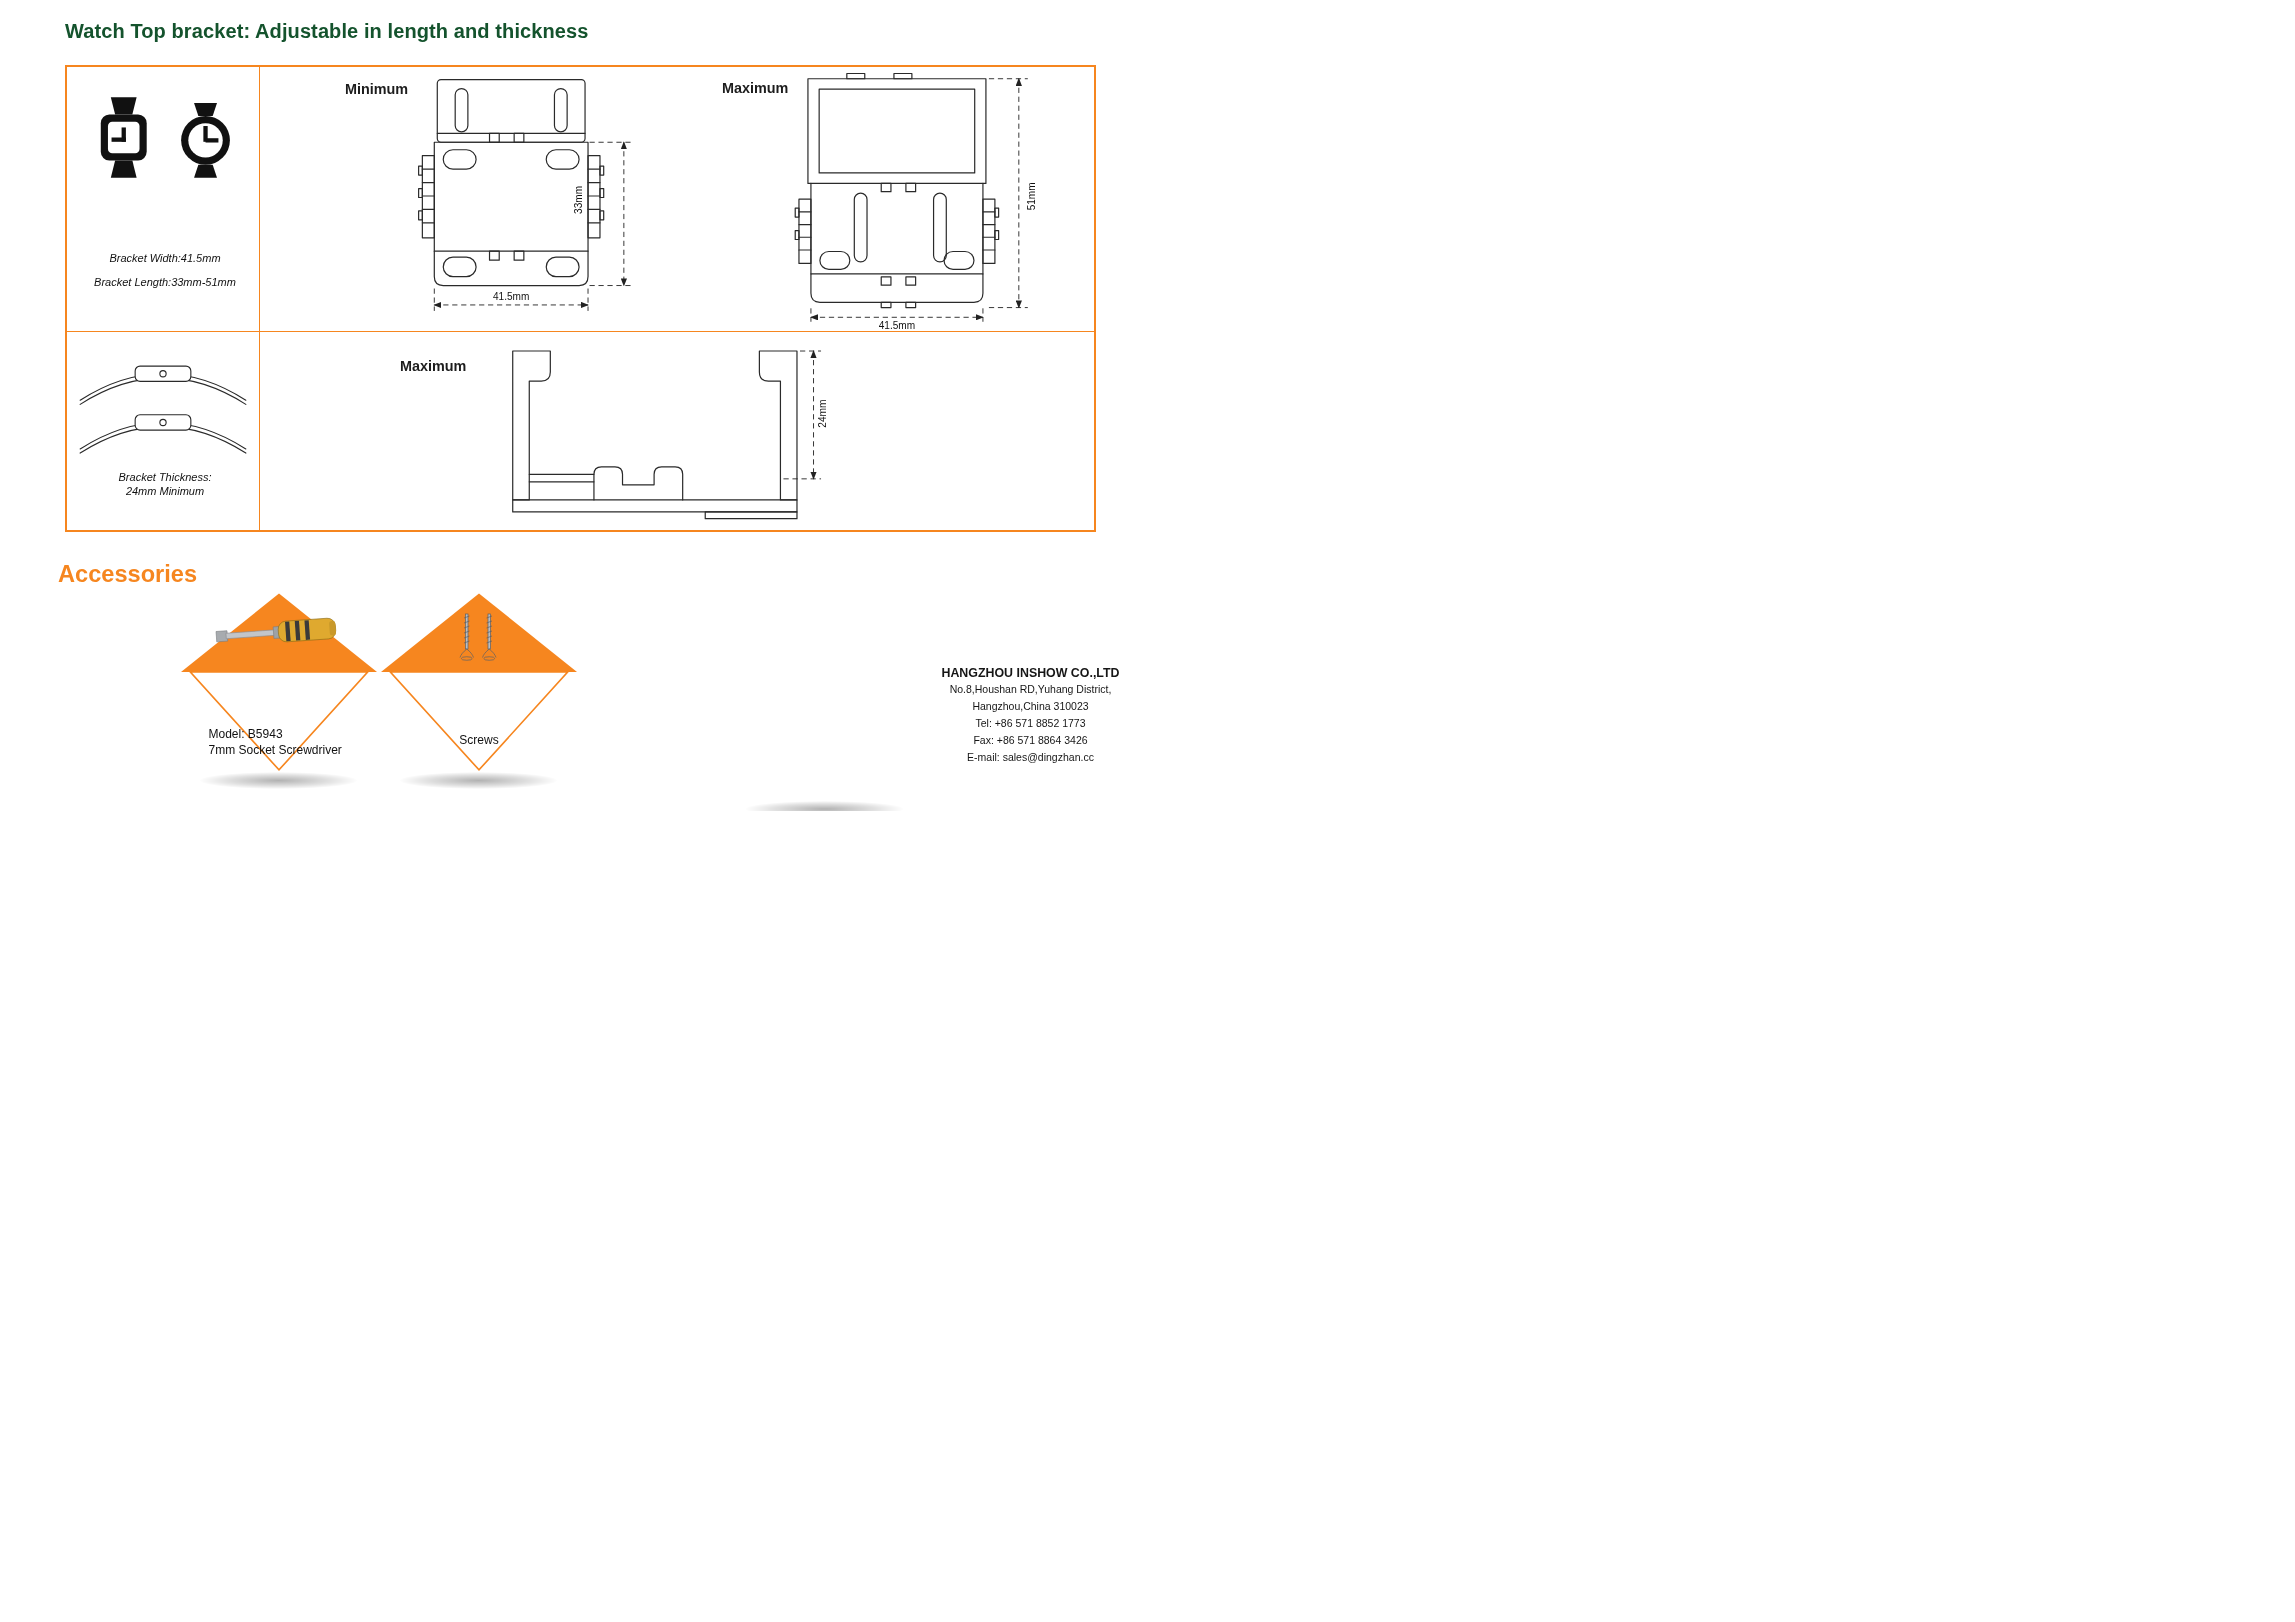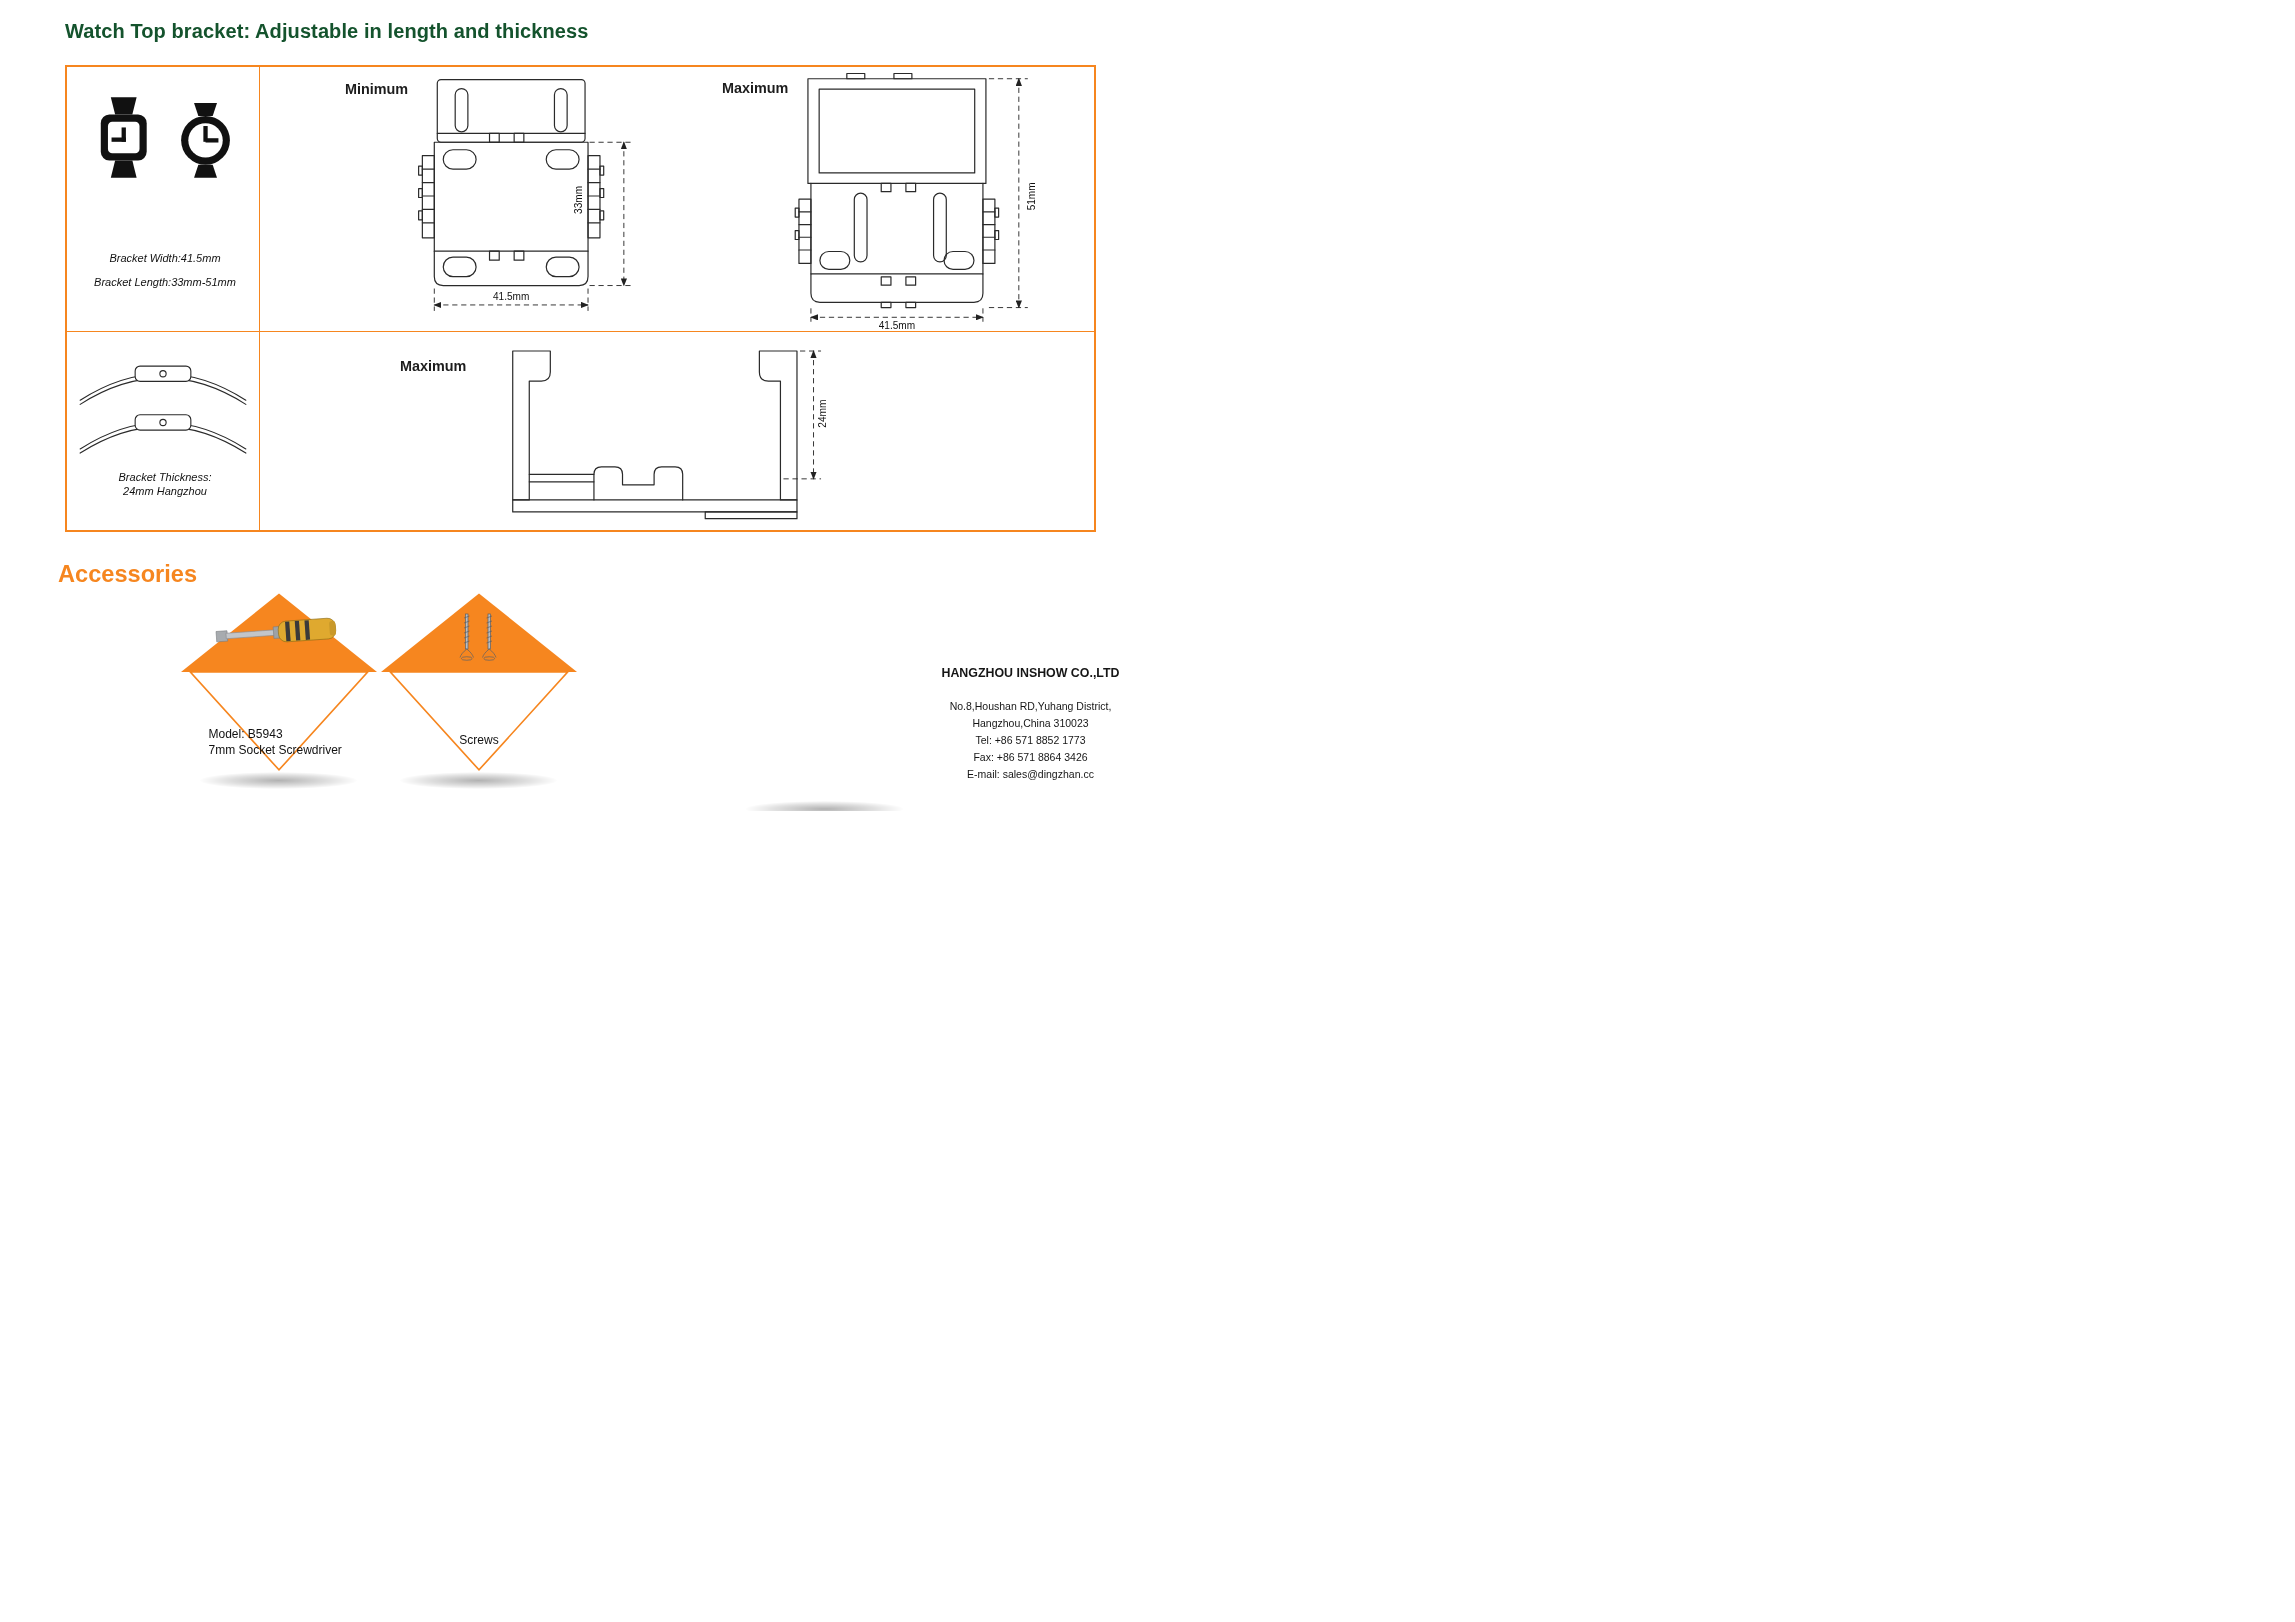"24mm Hangzhou" div { text: Hangzhou -> Minimum }
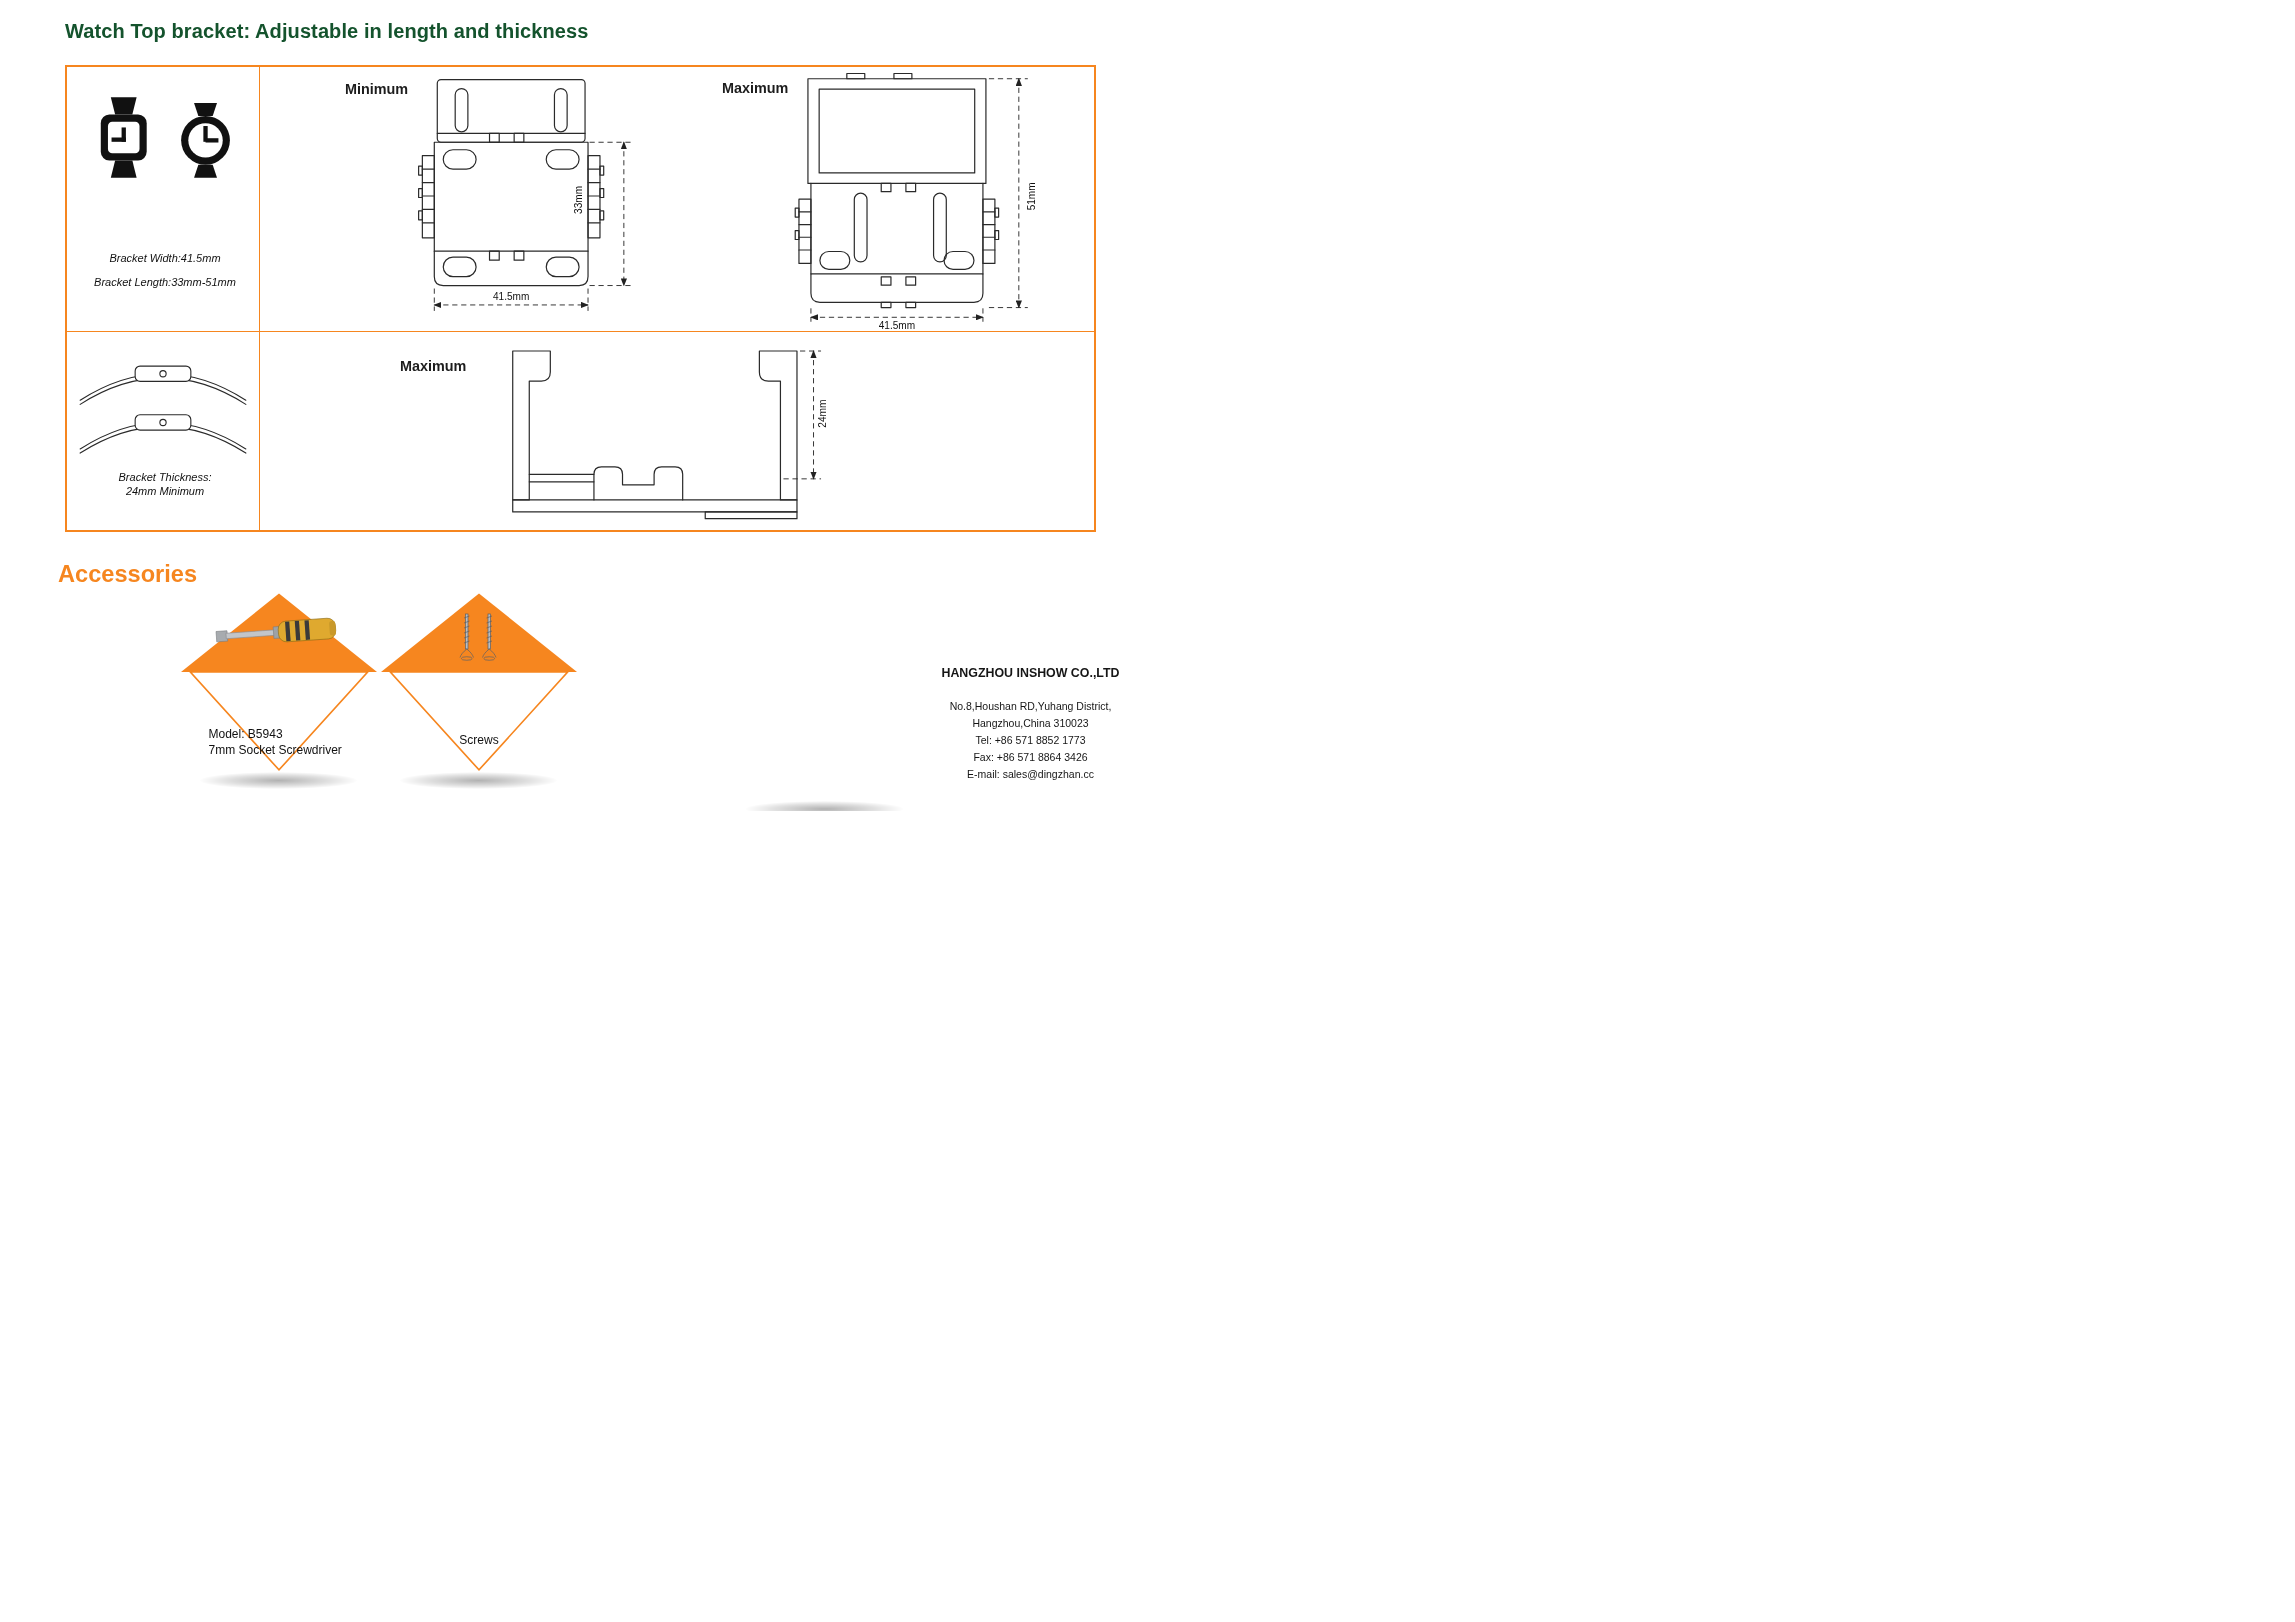"HANGZHOU INSHOW CO.,LTD" .company-name { margin-bottom: 18px -> 1px }
